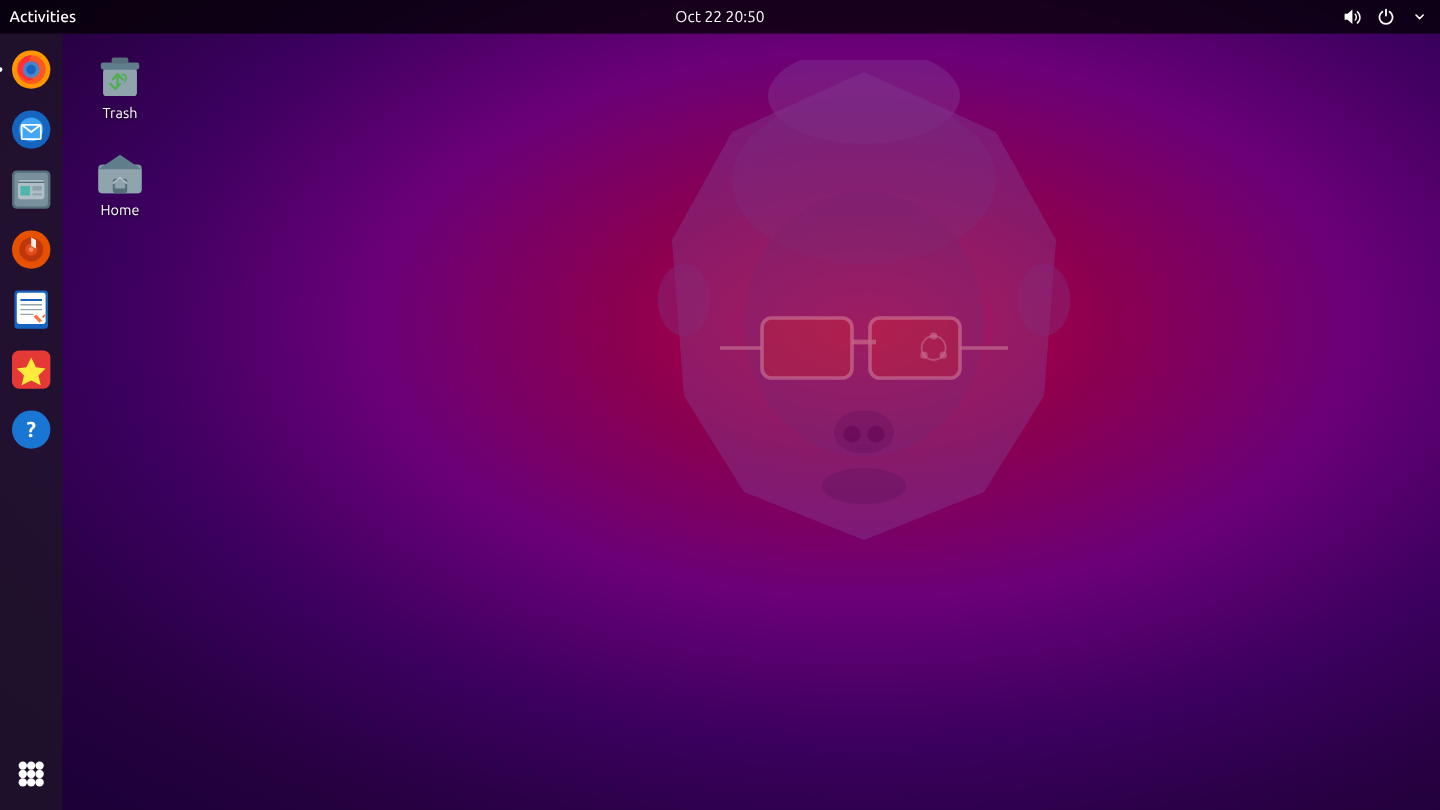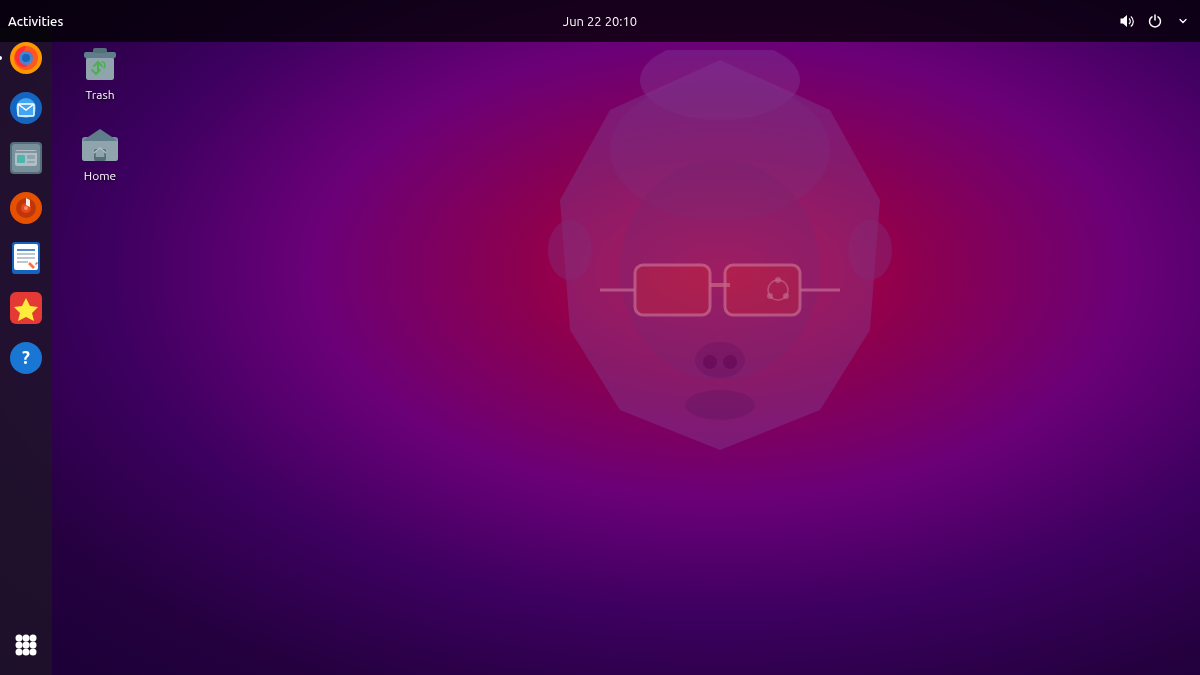"Activities" #topbar { height: 42px -> 28px }
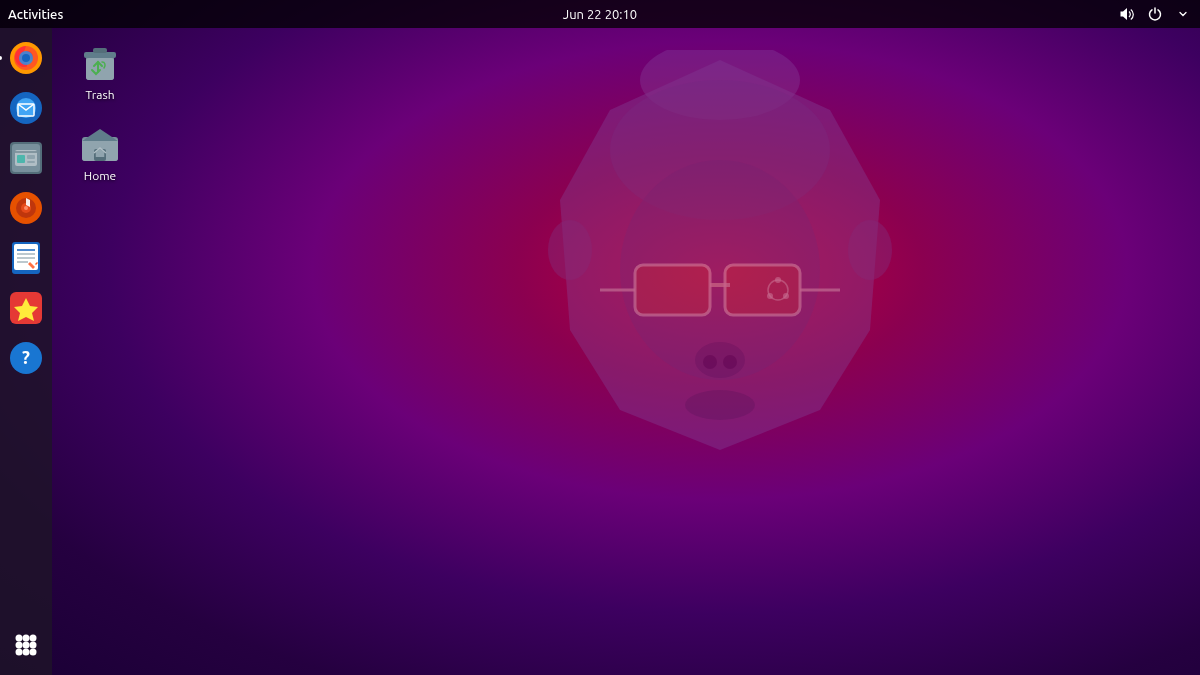"Jun 22 20:10" span { text: Jun 22  20:10 -> Oct 22  20:50 }
